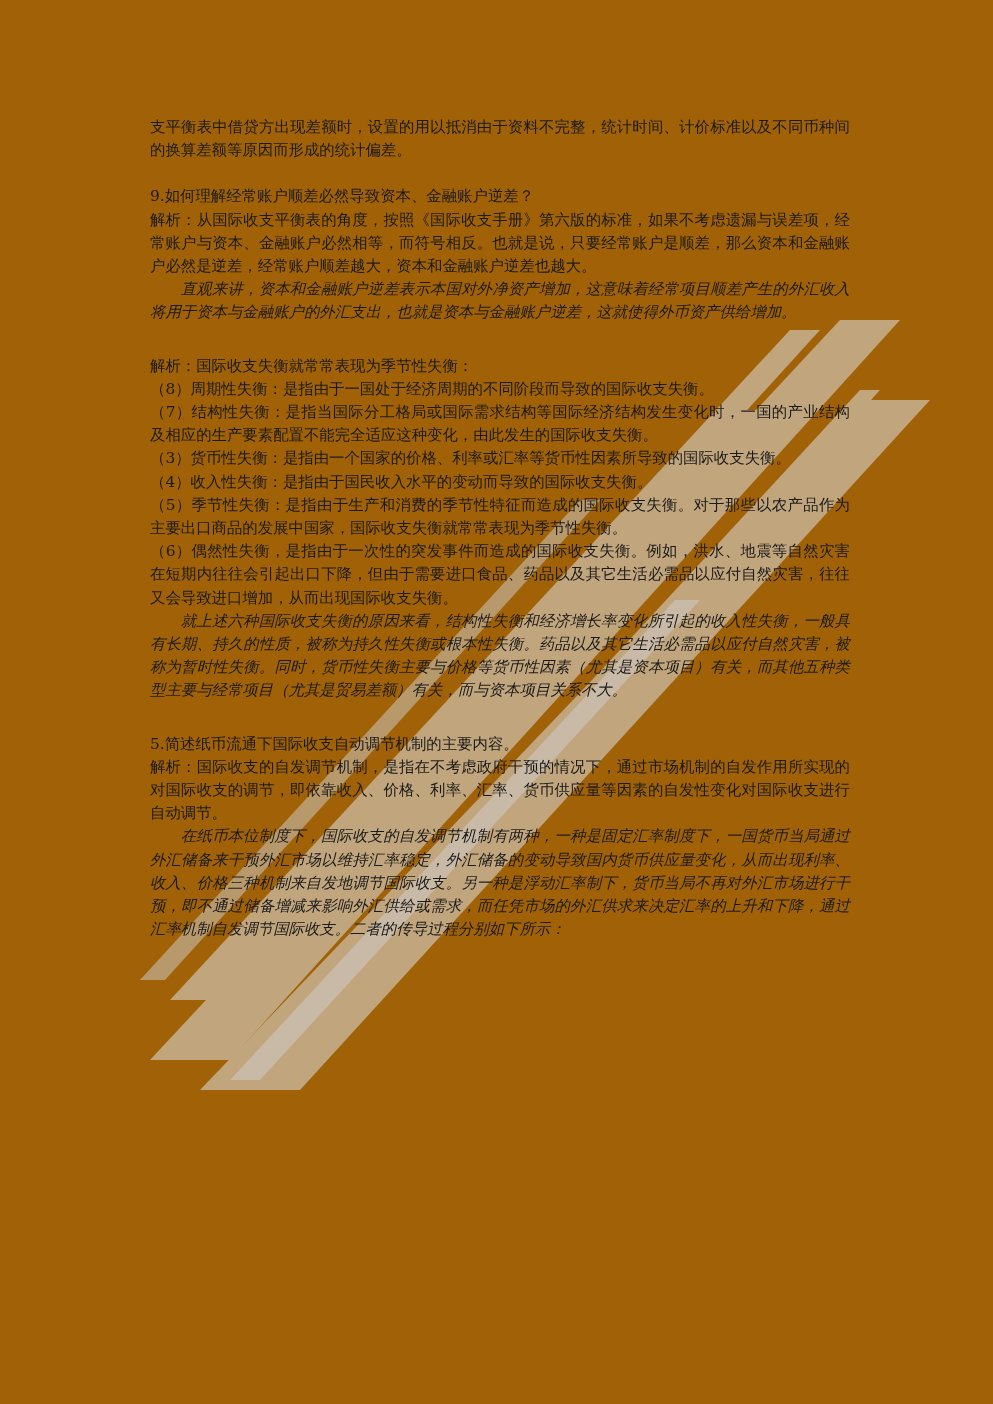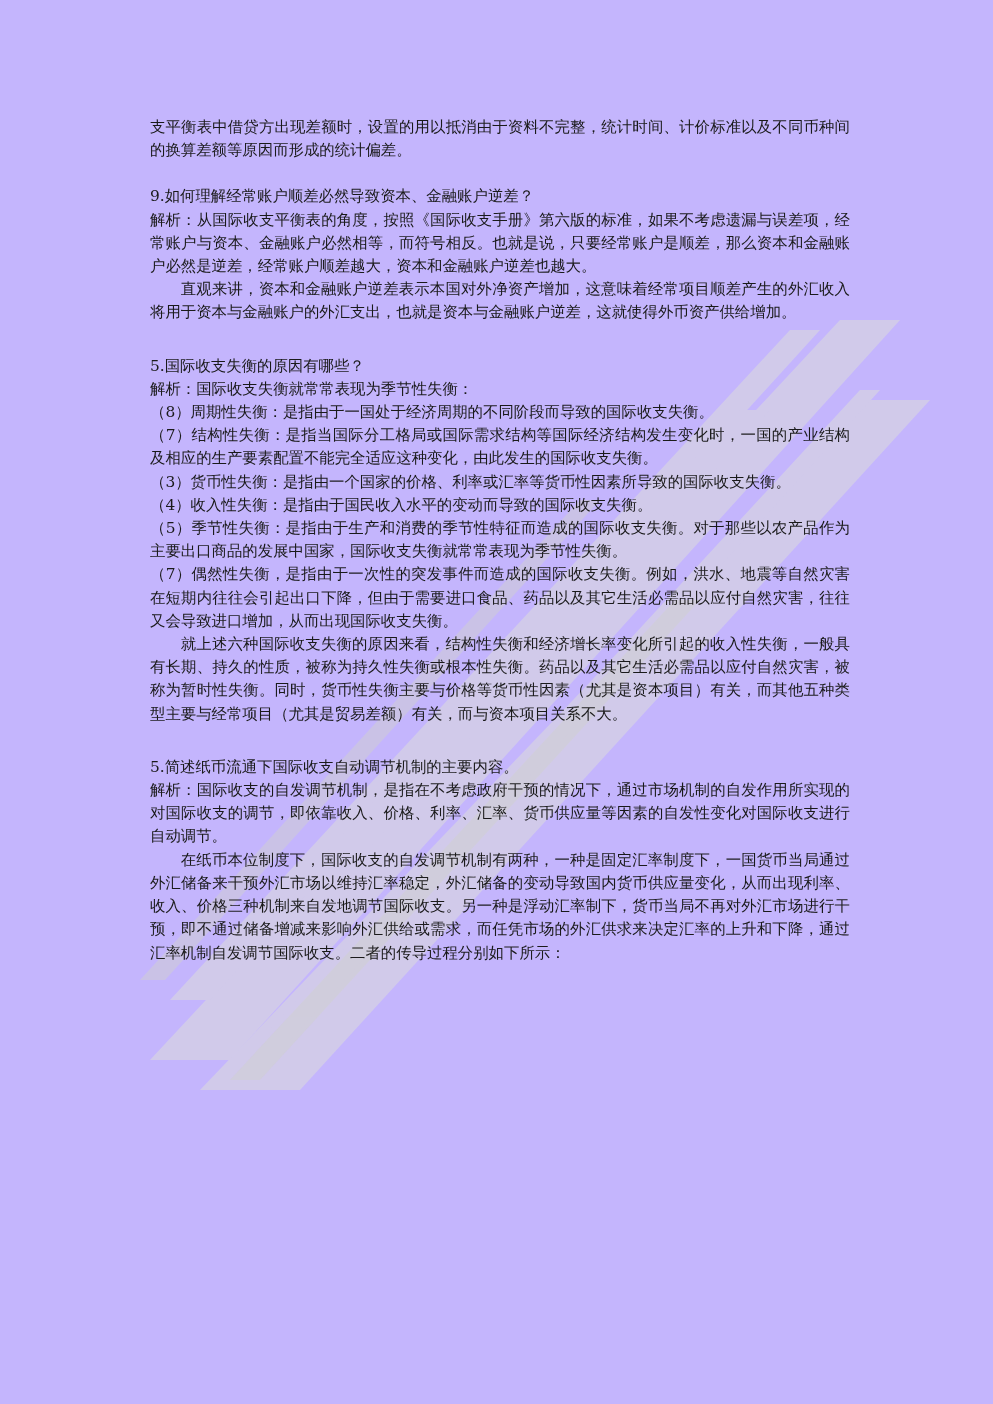"支平衡表中借贷方出现差额时，设置的用以抵消由于资料不完整，统计时间、计价标准以及" .page { background: #c4b5fd -> #a16207 }
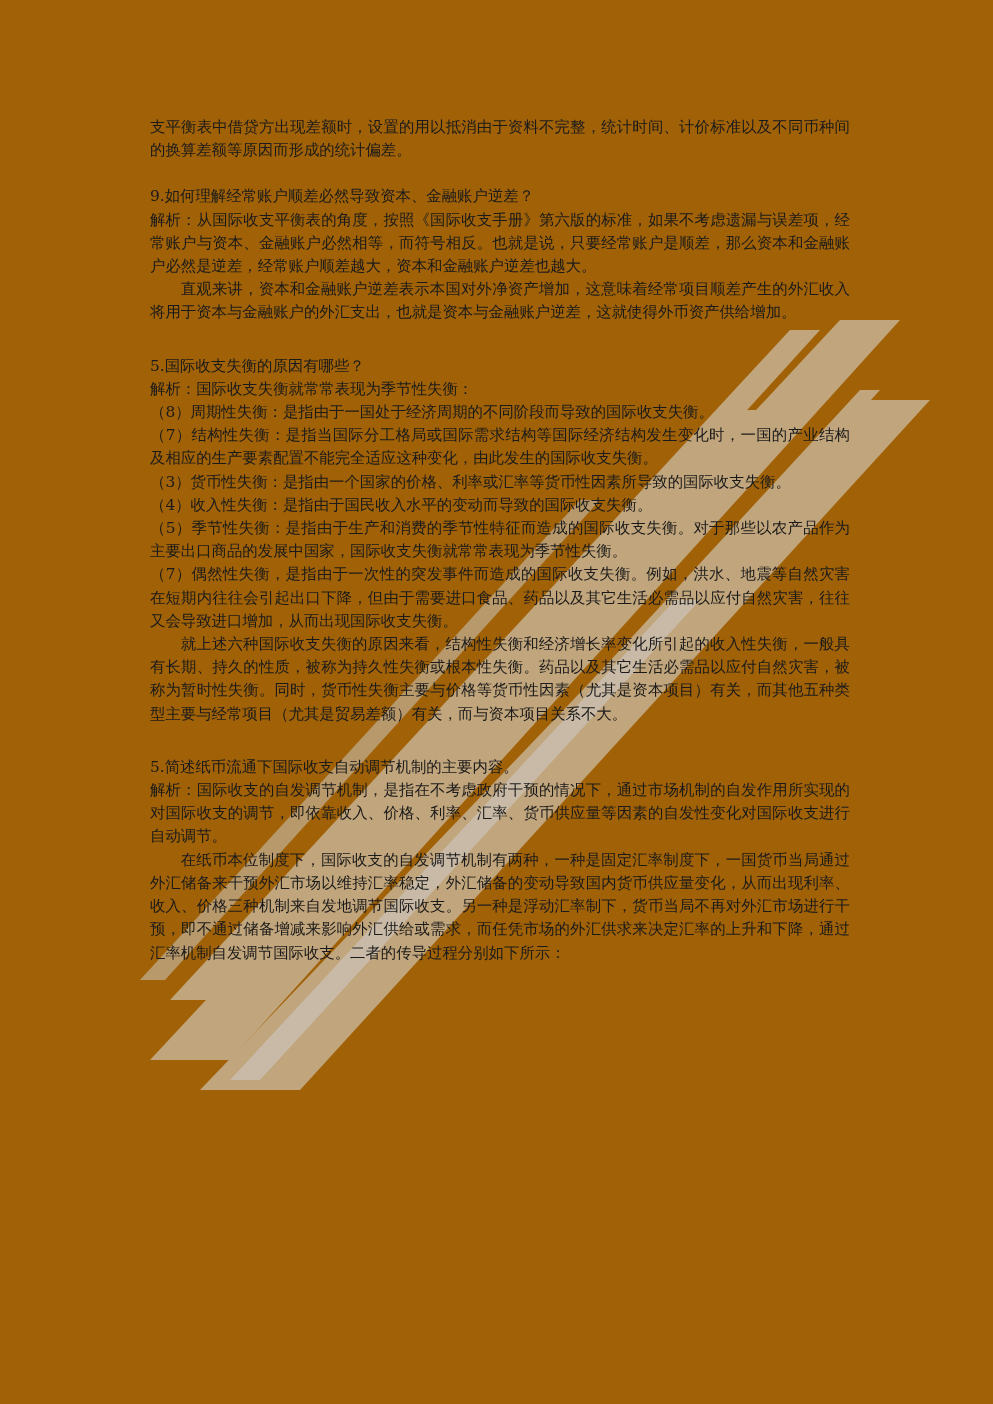"直观来讲，资本和金融账户逆差表示本国对外净资产增加，这意味着经常项目顺差产生的外" .indent { font-style: none -> italic }
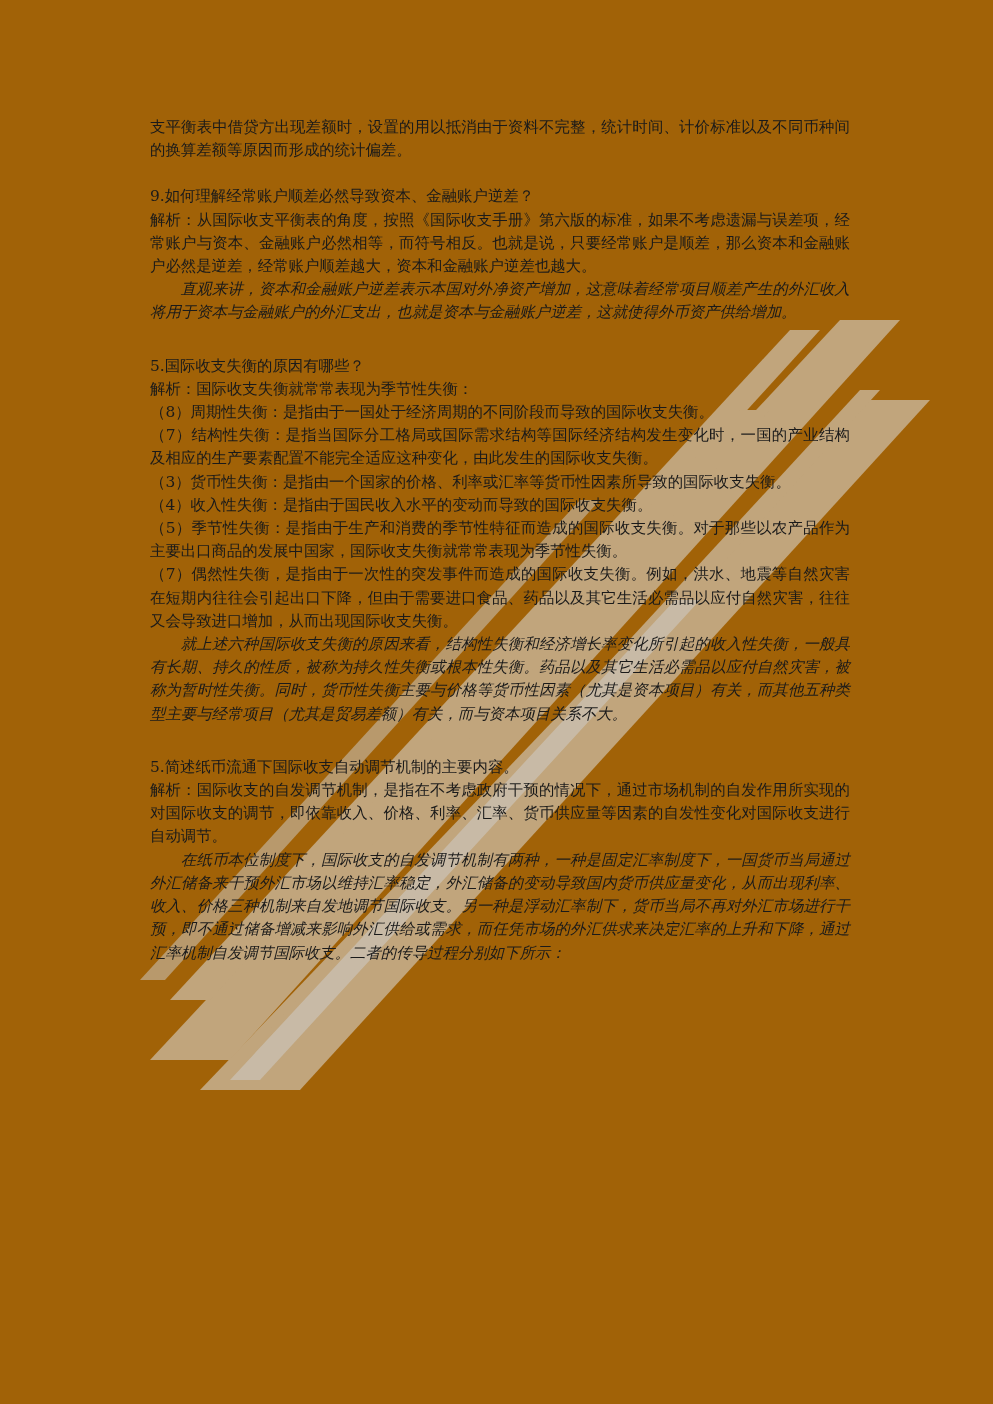"5.国际收支失衡的原因有哪些？" p { html: <p>5.国际收支失衡的原因有哪些？</p> -> none }
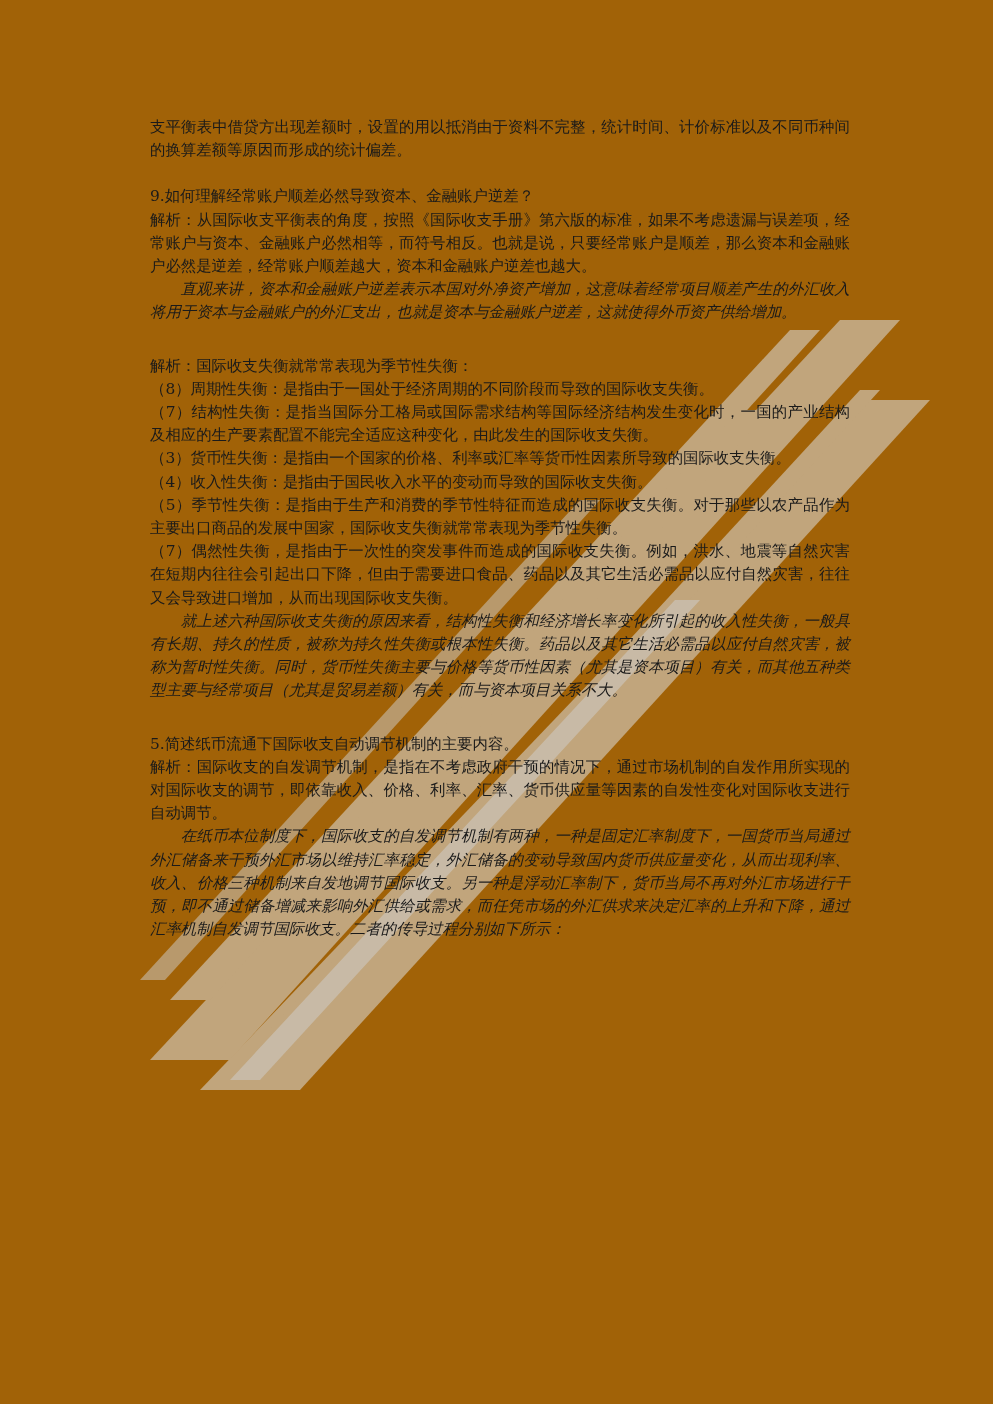"（7）偶然性失衡，是指由于一次性的突发事件而造成的国际收支失衡。例如，洪水、地震" p { text: 7 -> 6 }
